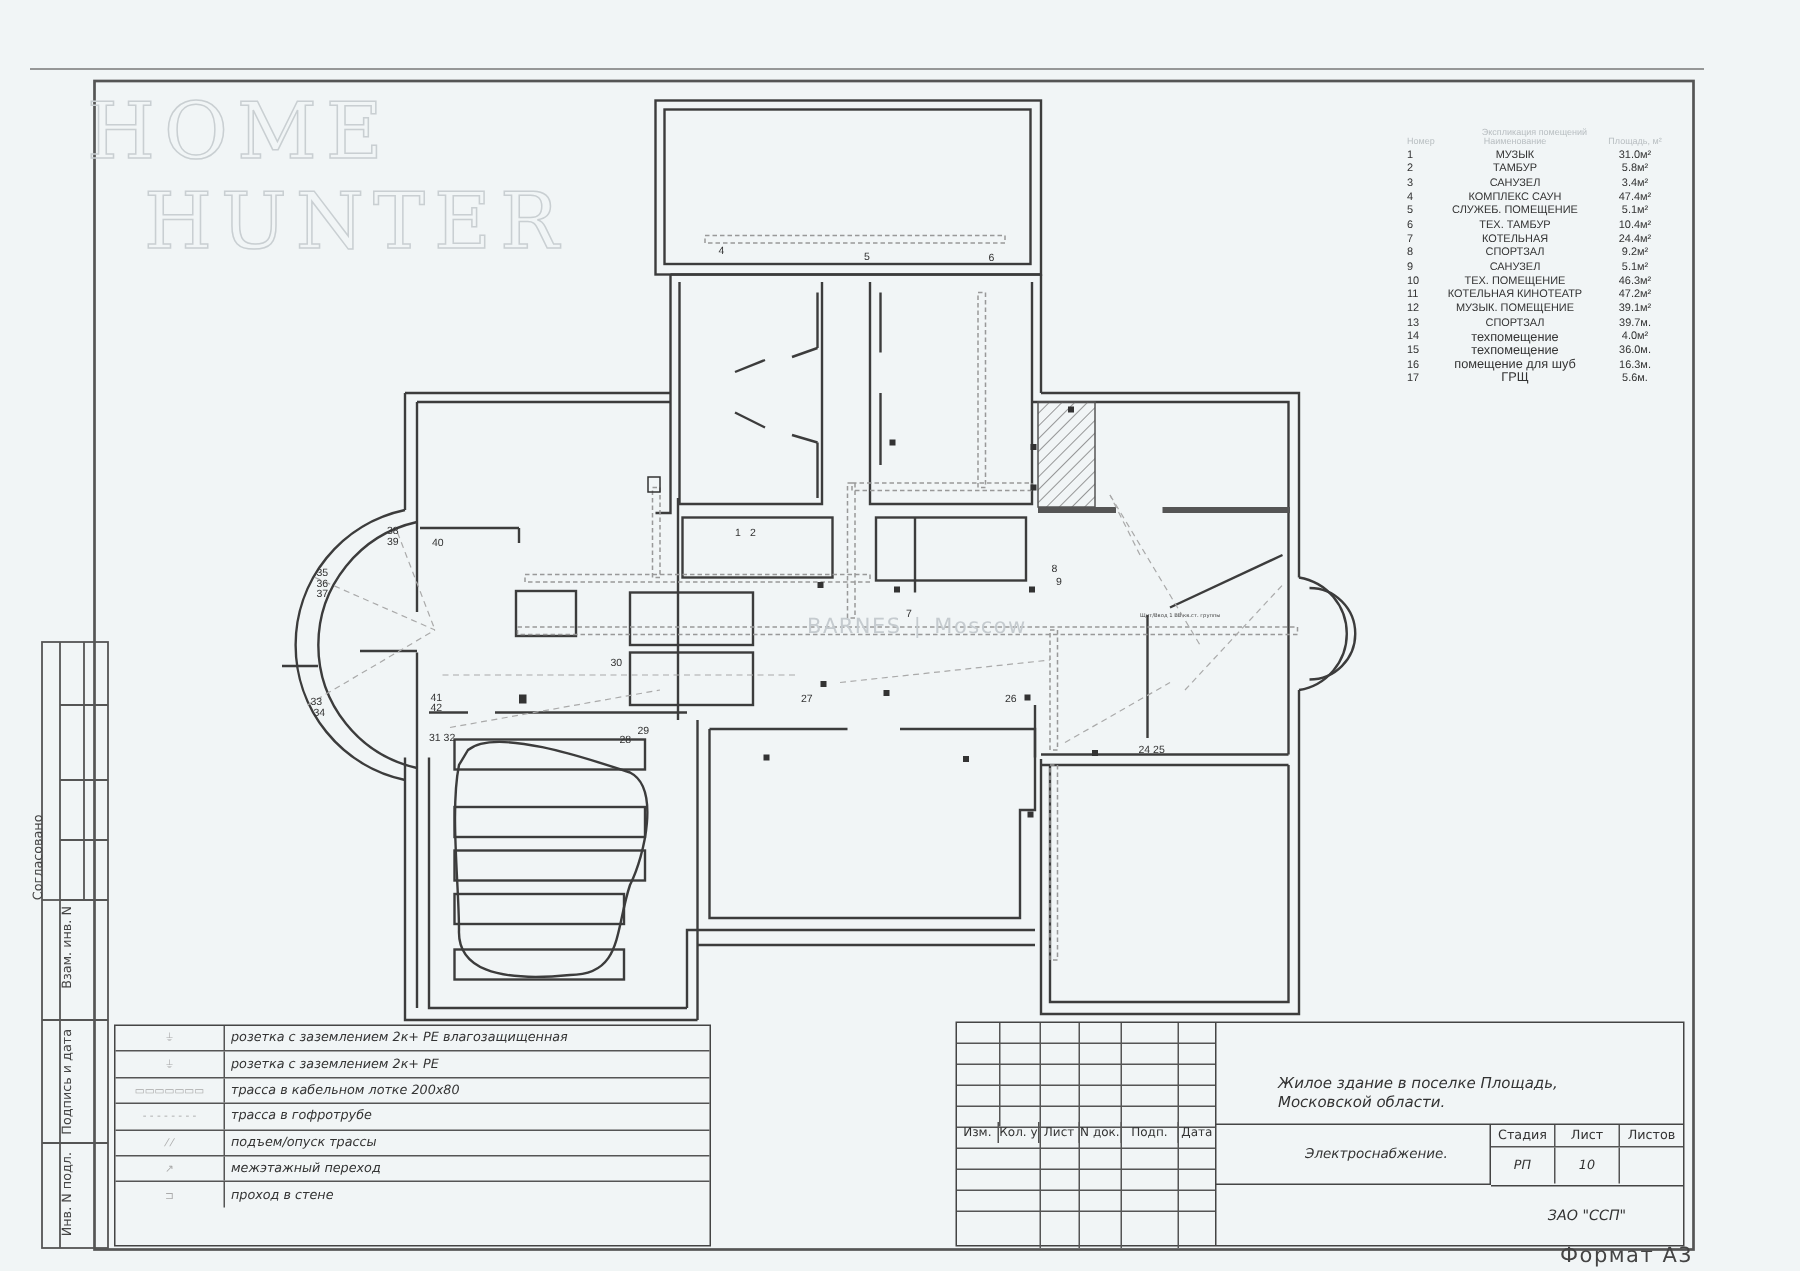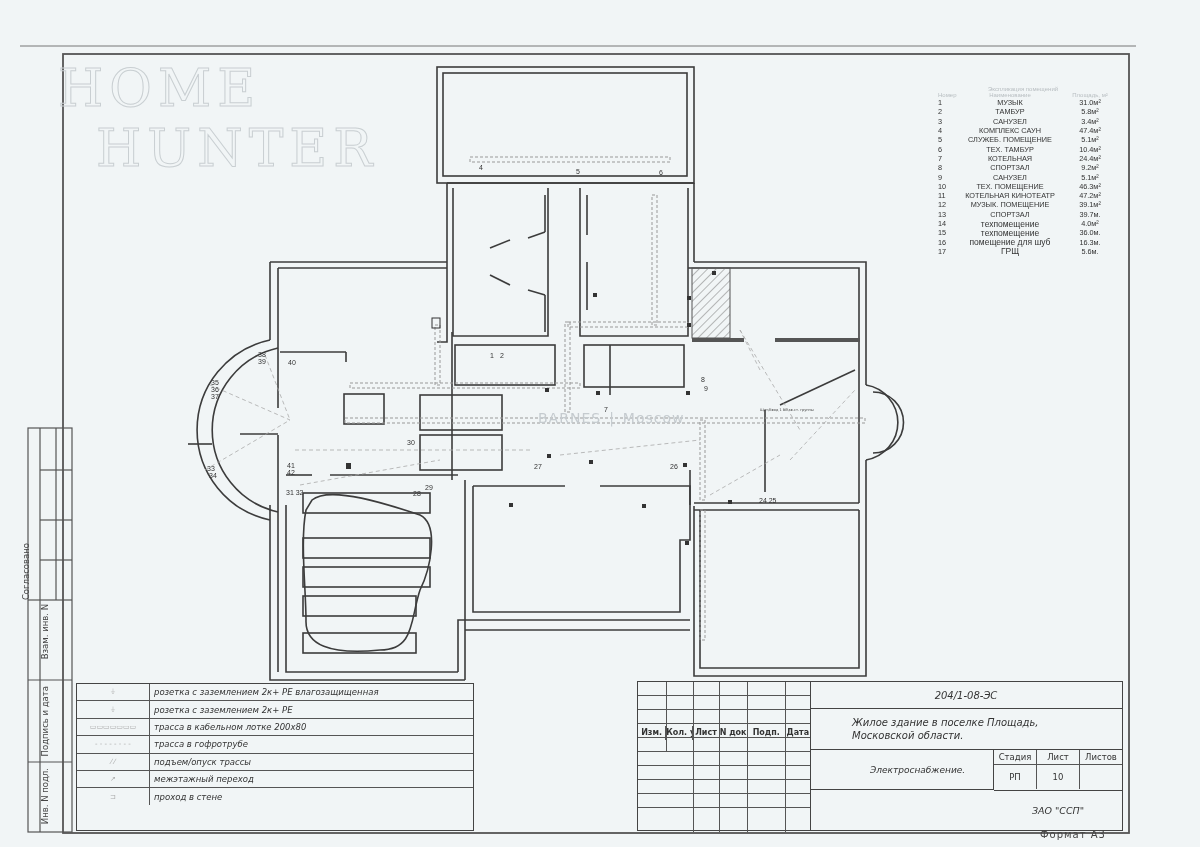"204/1-08-ЭС" div.code { html: <div>204/1-08-ЭС</div> -> none }
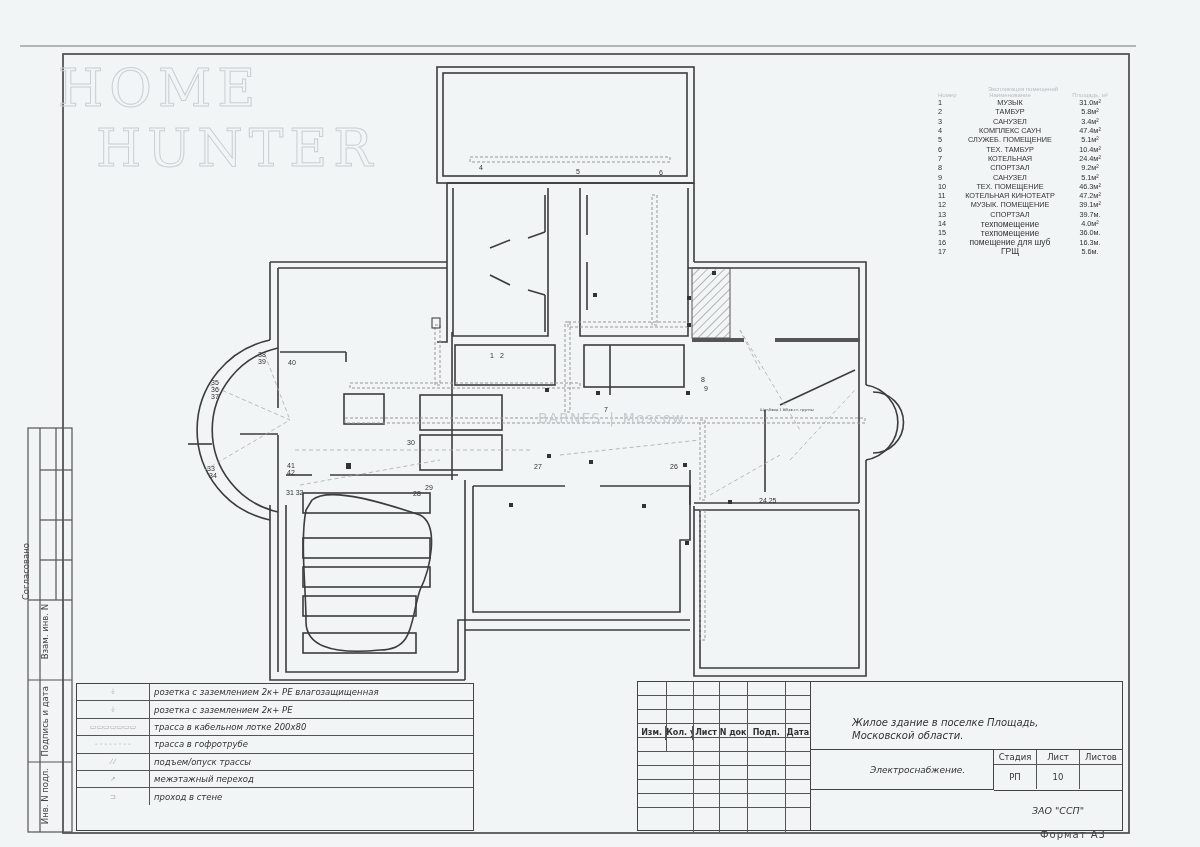"Изм." .stamp .hdrcells { font-weight: bold -> none; top: 44px -> 66px }
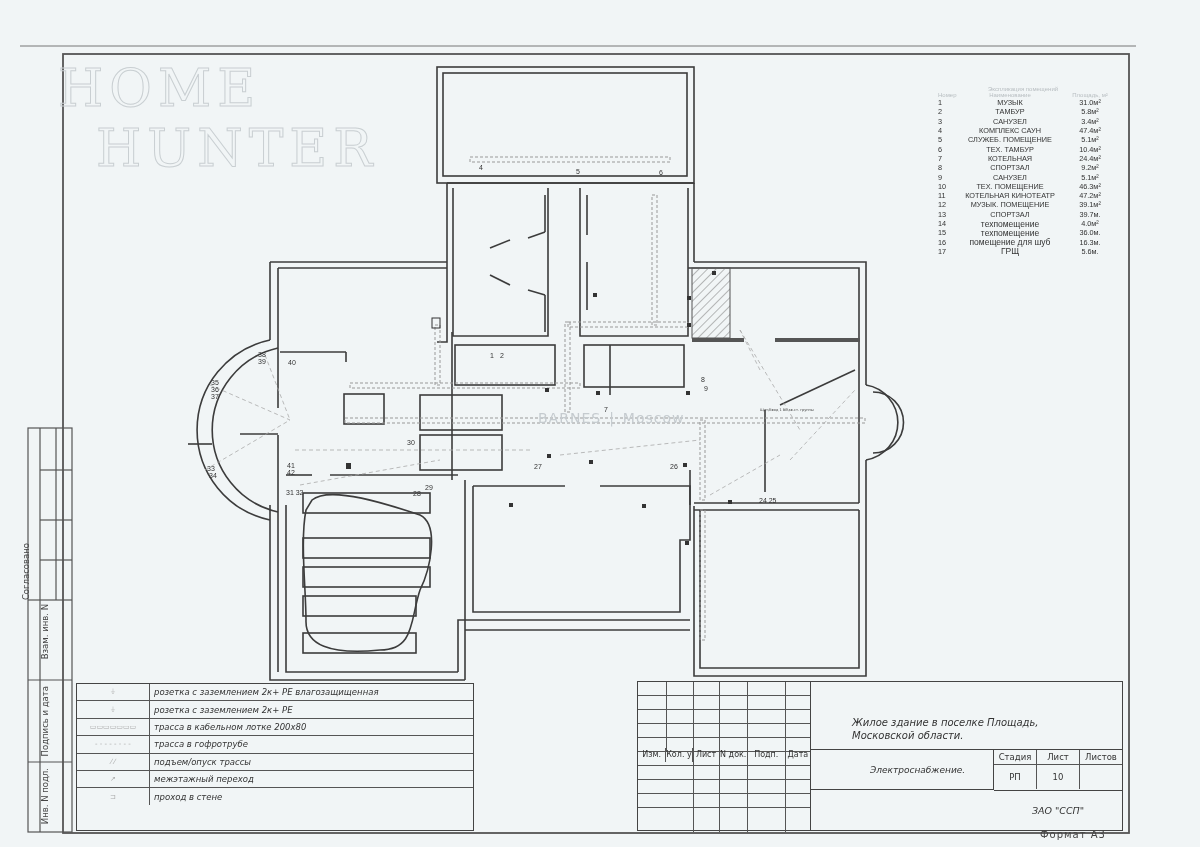"РП" .stamp .meta .vals { font-style: none -> italic }
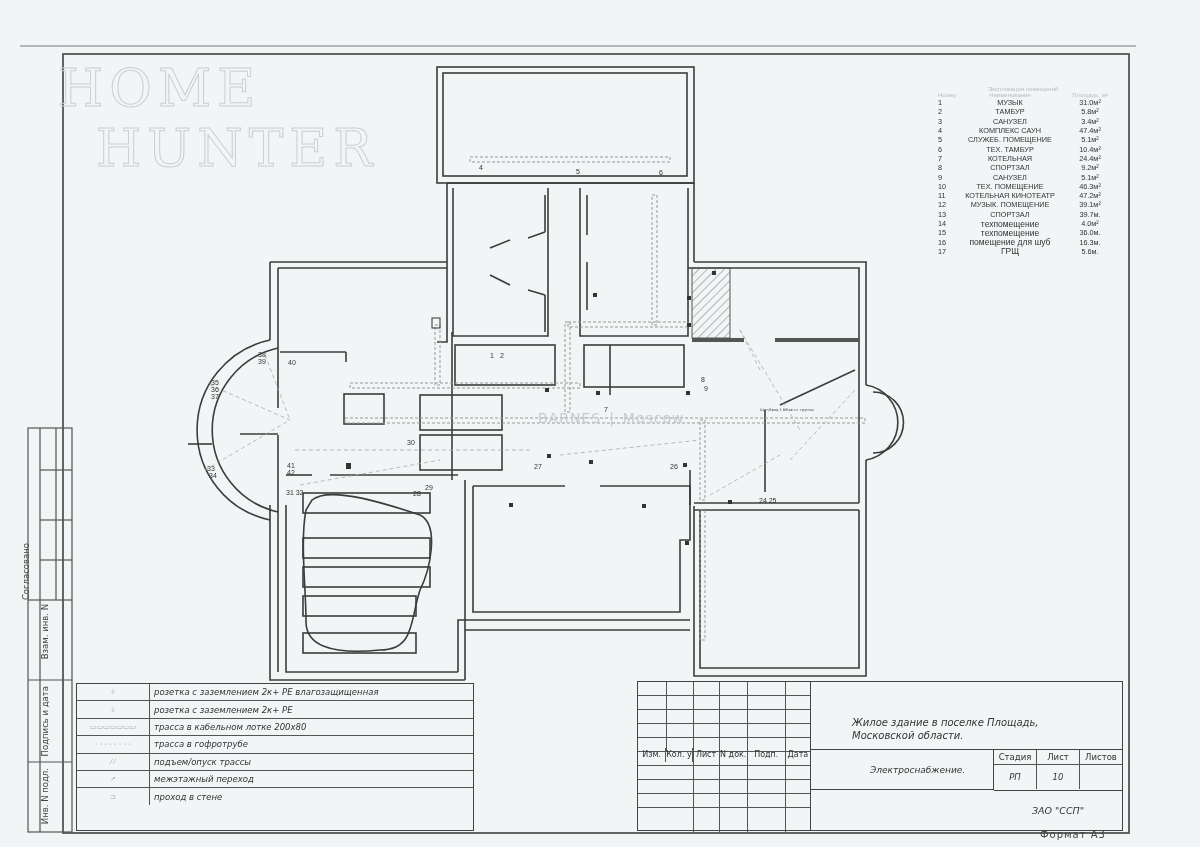"Формат А3" .format { font-size: 10px -> 14px }
